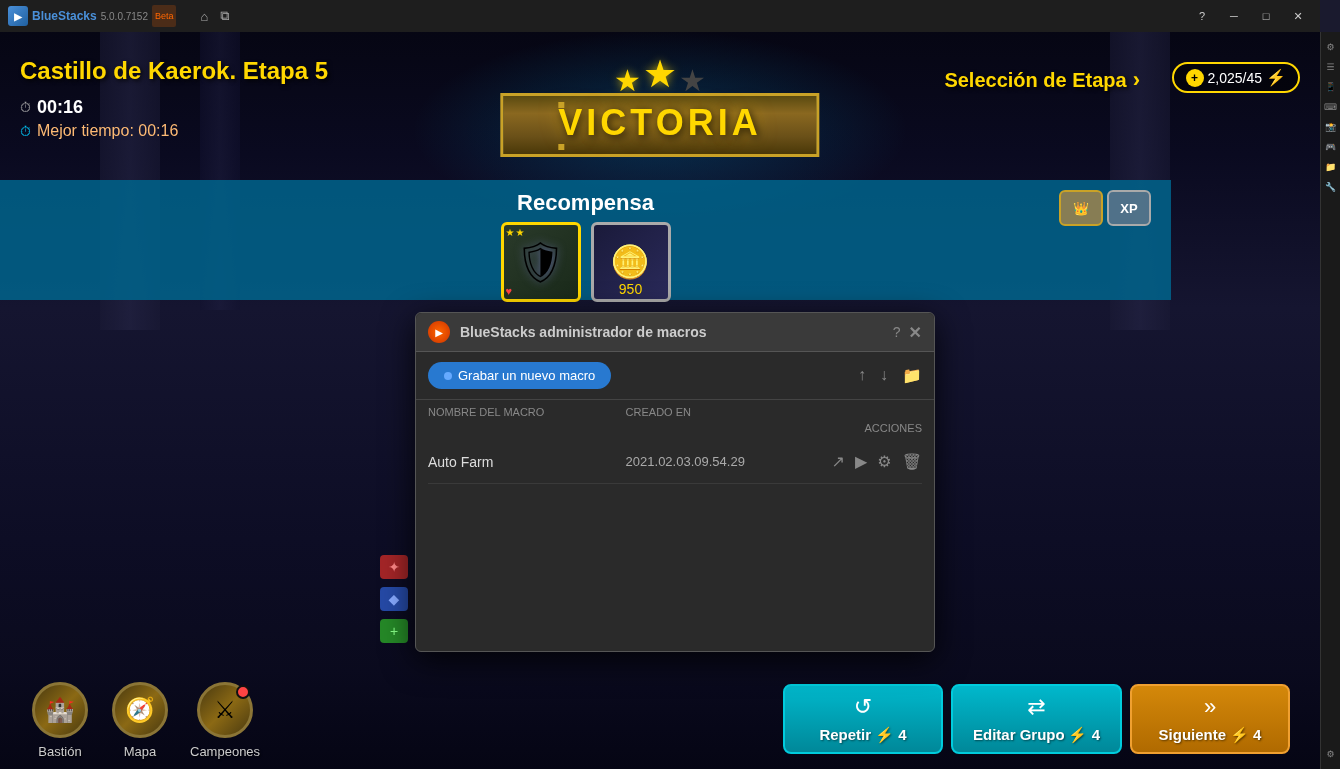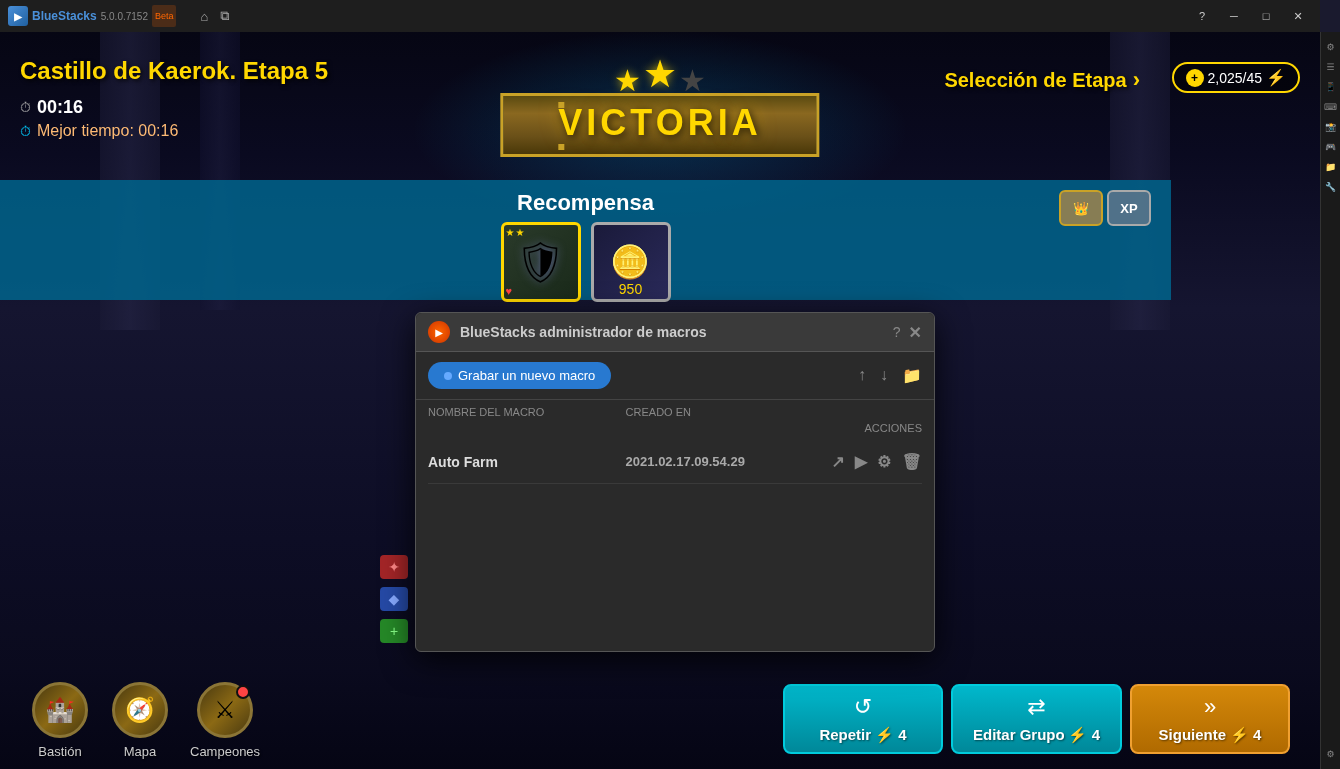"Auto Farm" #macro-table-body { font-weight: bold -> none }
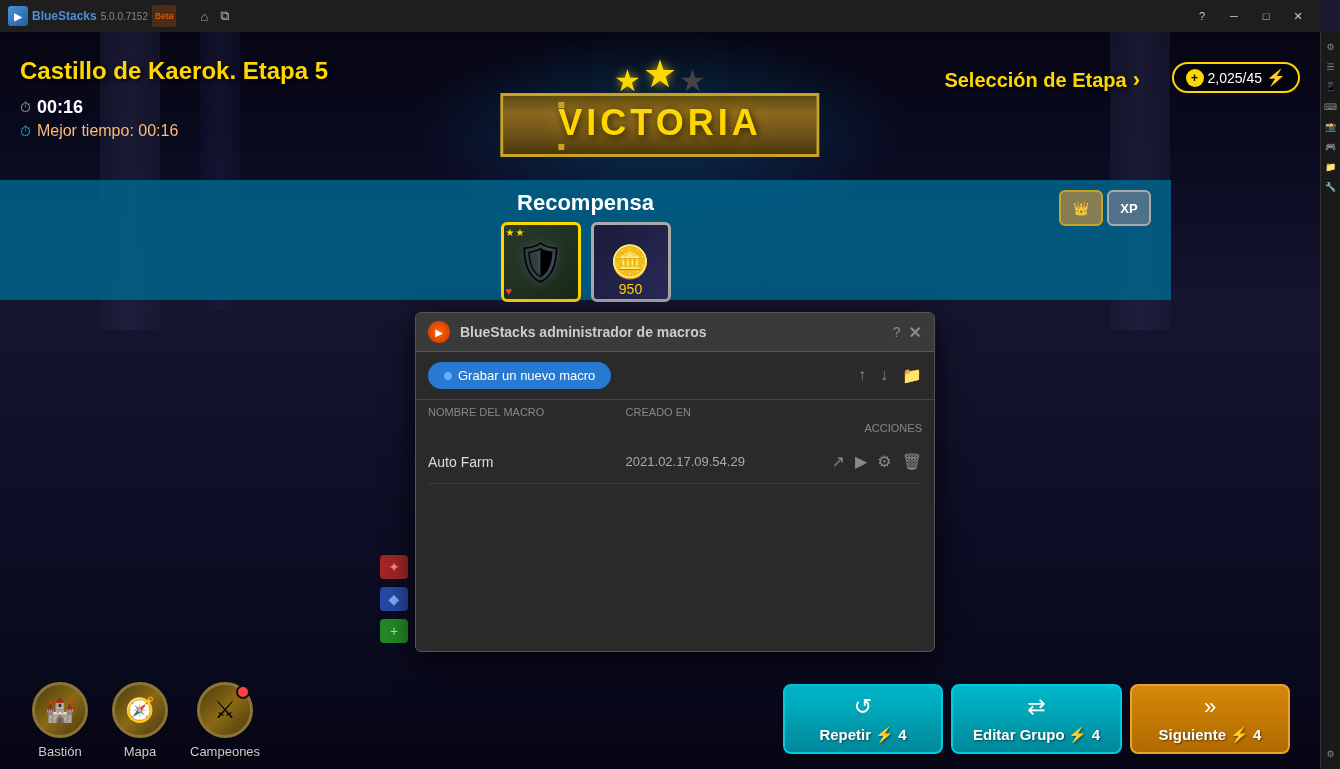"2021.02.17.09.54.29" span.macro-created { text: 2021.02.17.09.54.29 -> 2021.02.03.09.54.29 }
